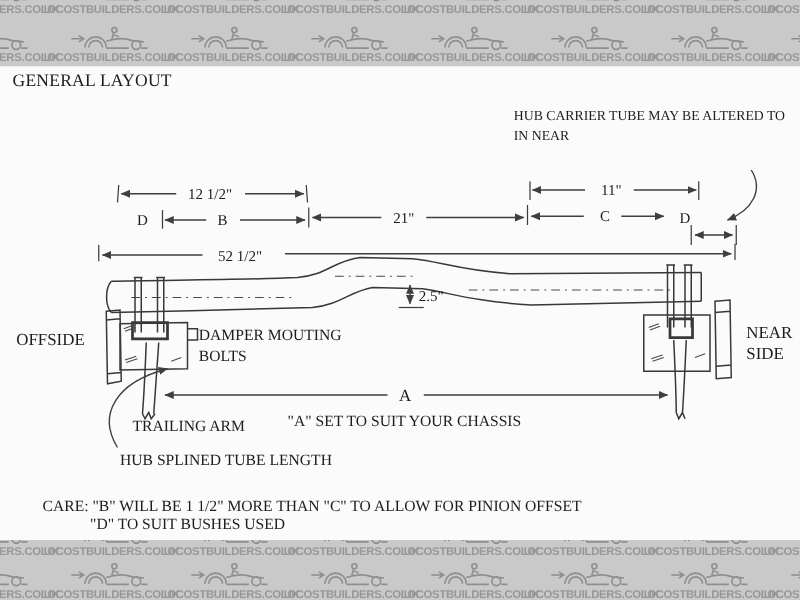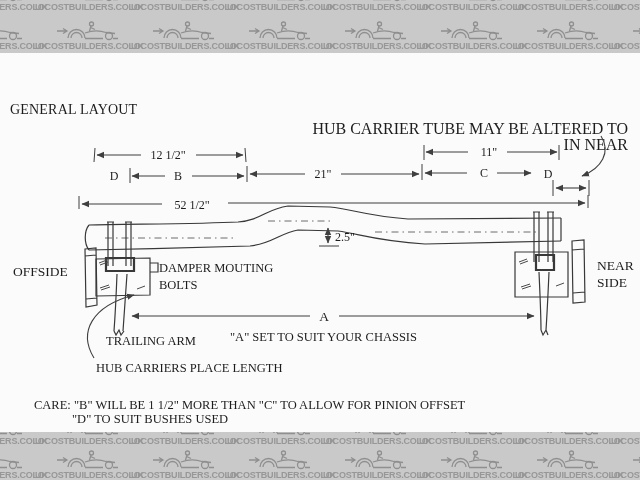"GENERAL LAYOUT" .title { margin-top: 44px -> none }
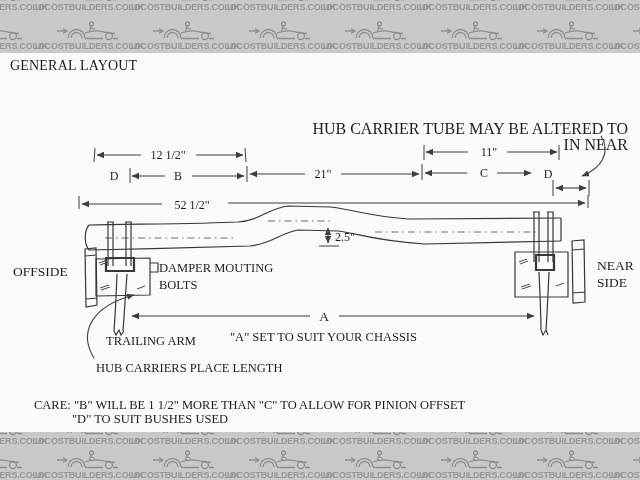"HUB CARRIER TUBE MAY BE" .note-right { font-size: 16px -> 11px; margin-top: 35px -> none; text-align: right -> none }
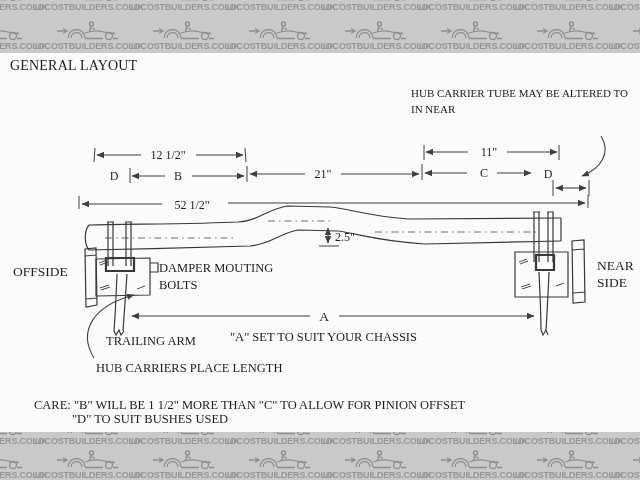"HUB CARRIERS PLACE LENGTH" div { text: CARRIERS PLACE -> SPLINED TUBE }
